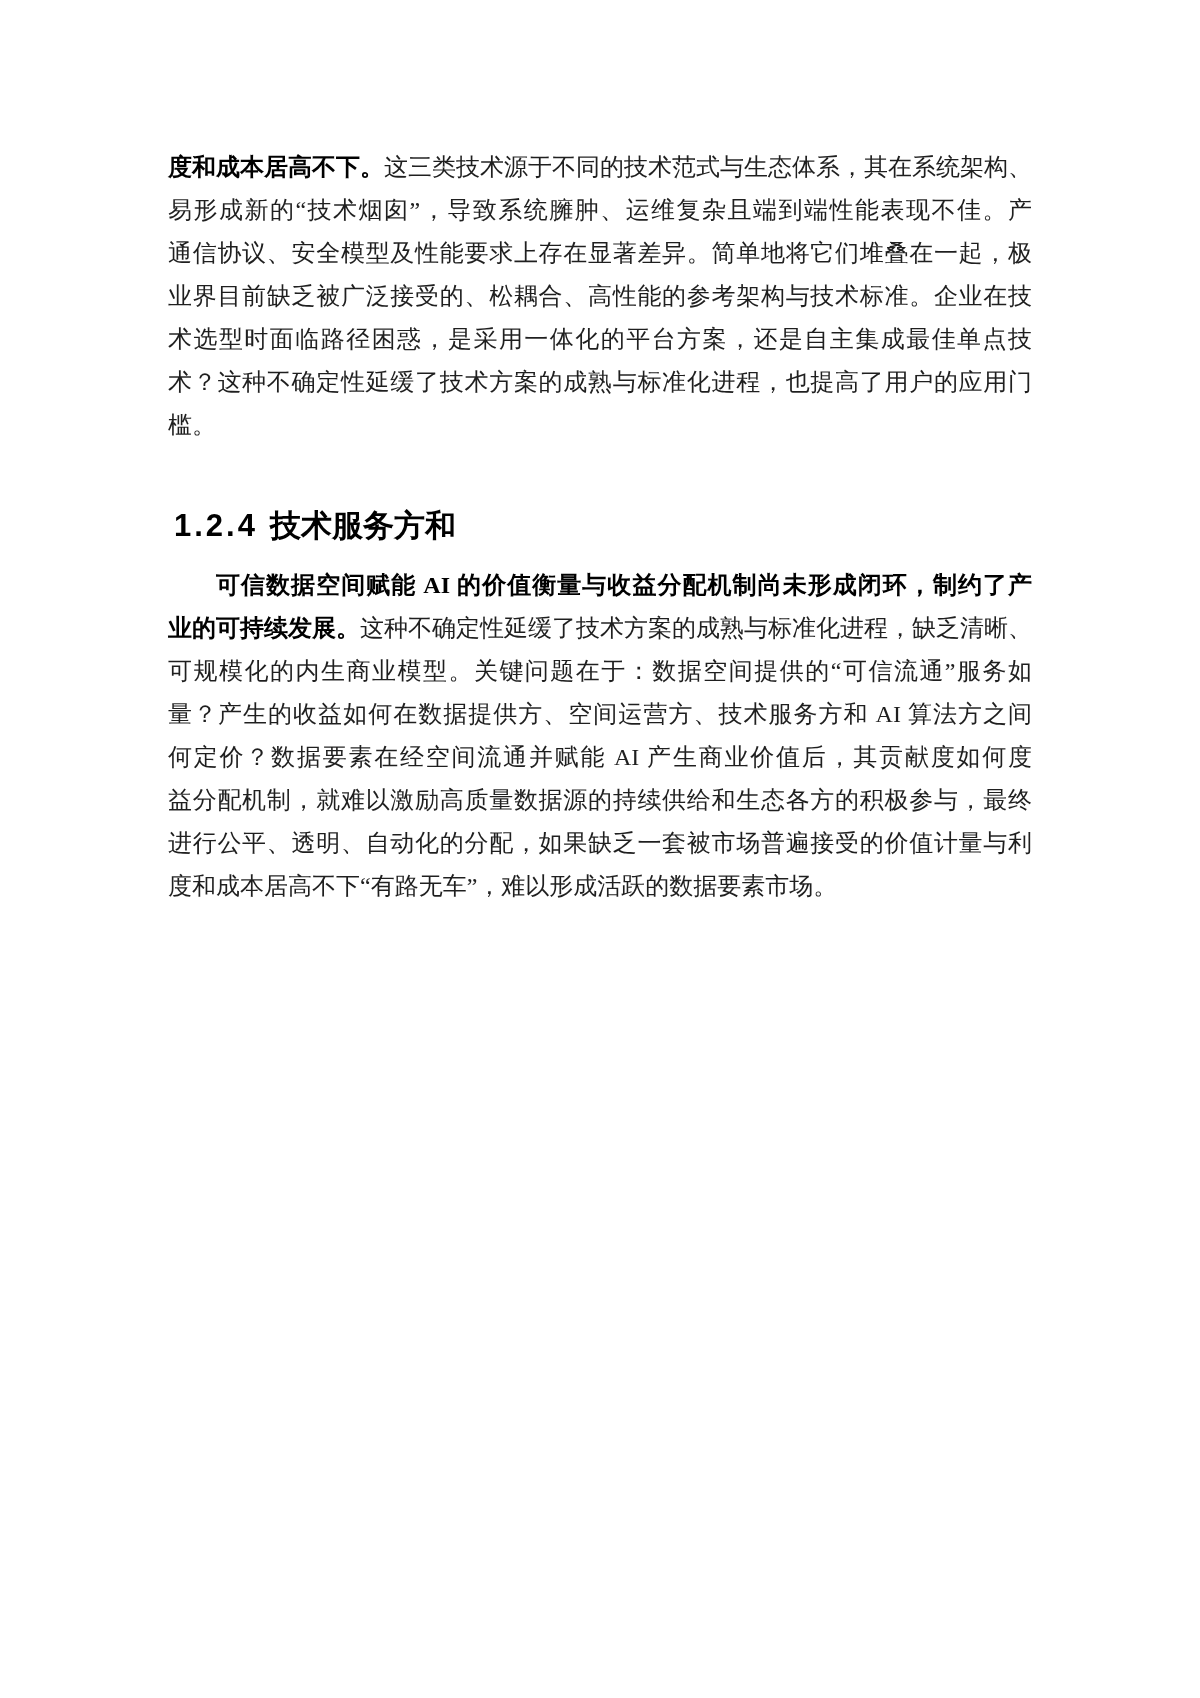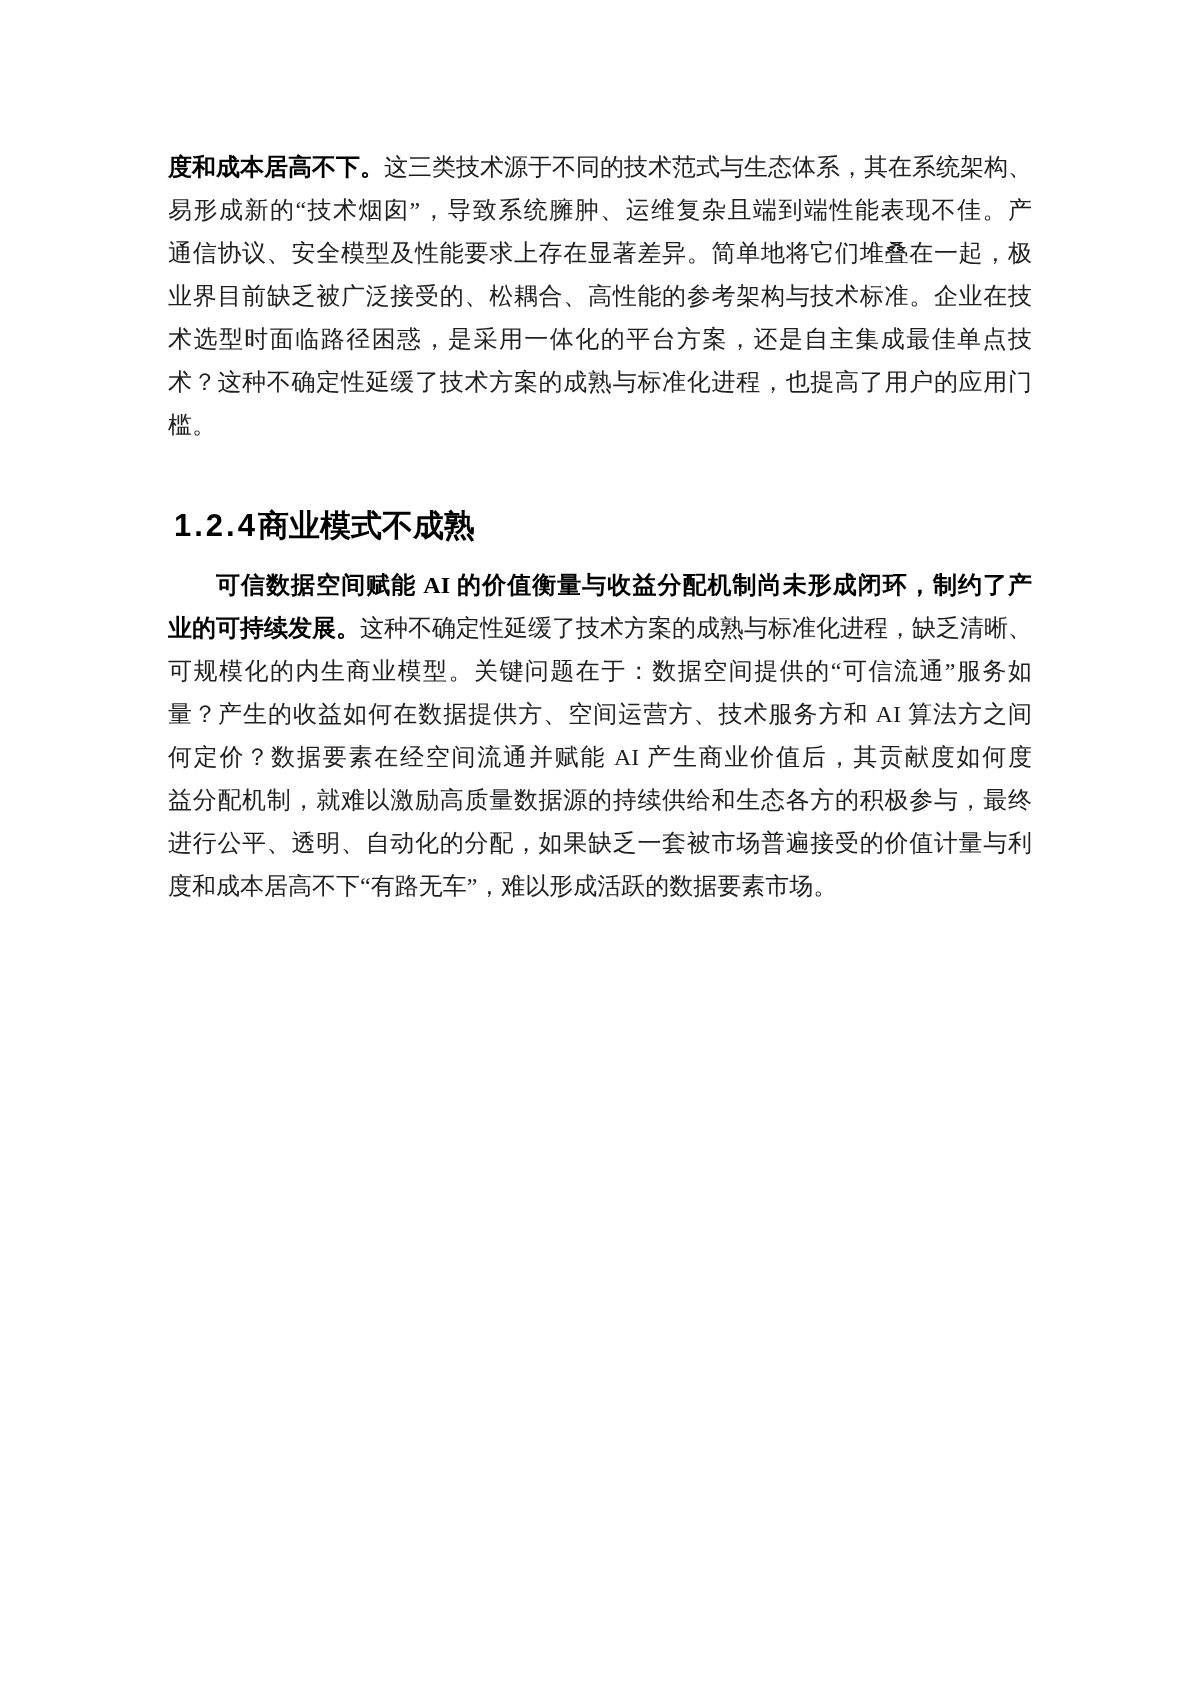"1.2.4" .section-heading .num { margin-right: 0 -> 12px }
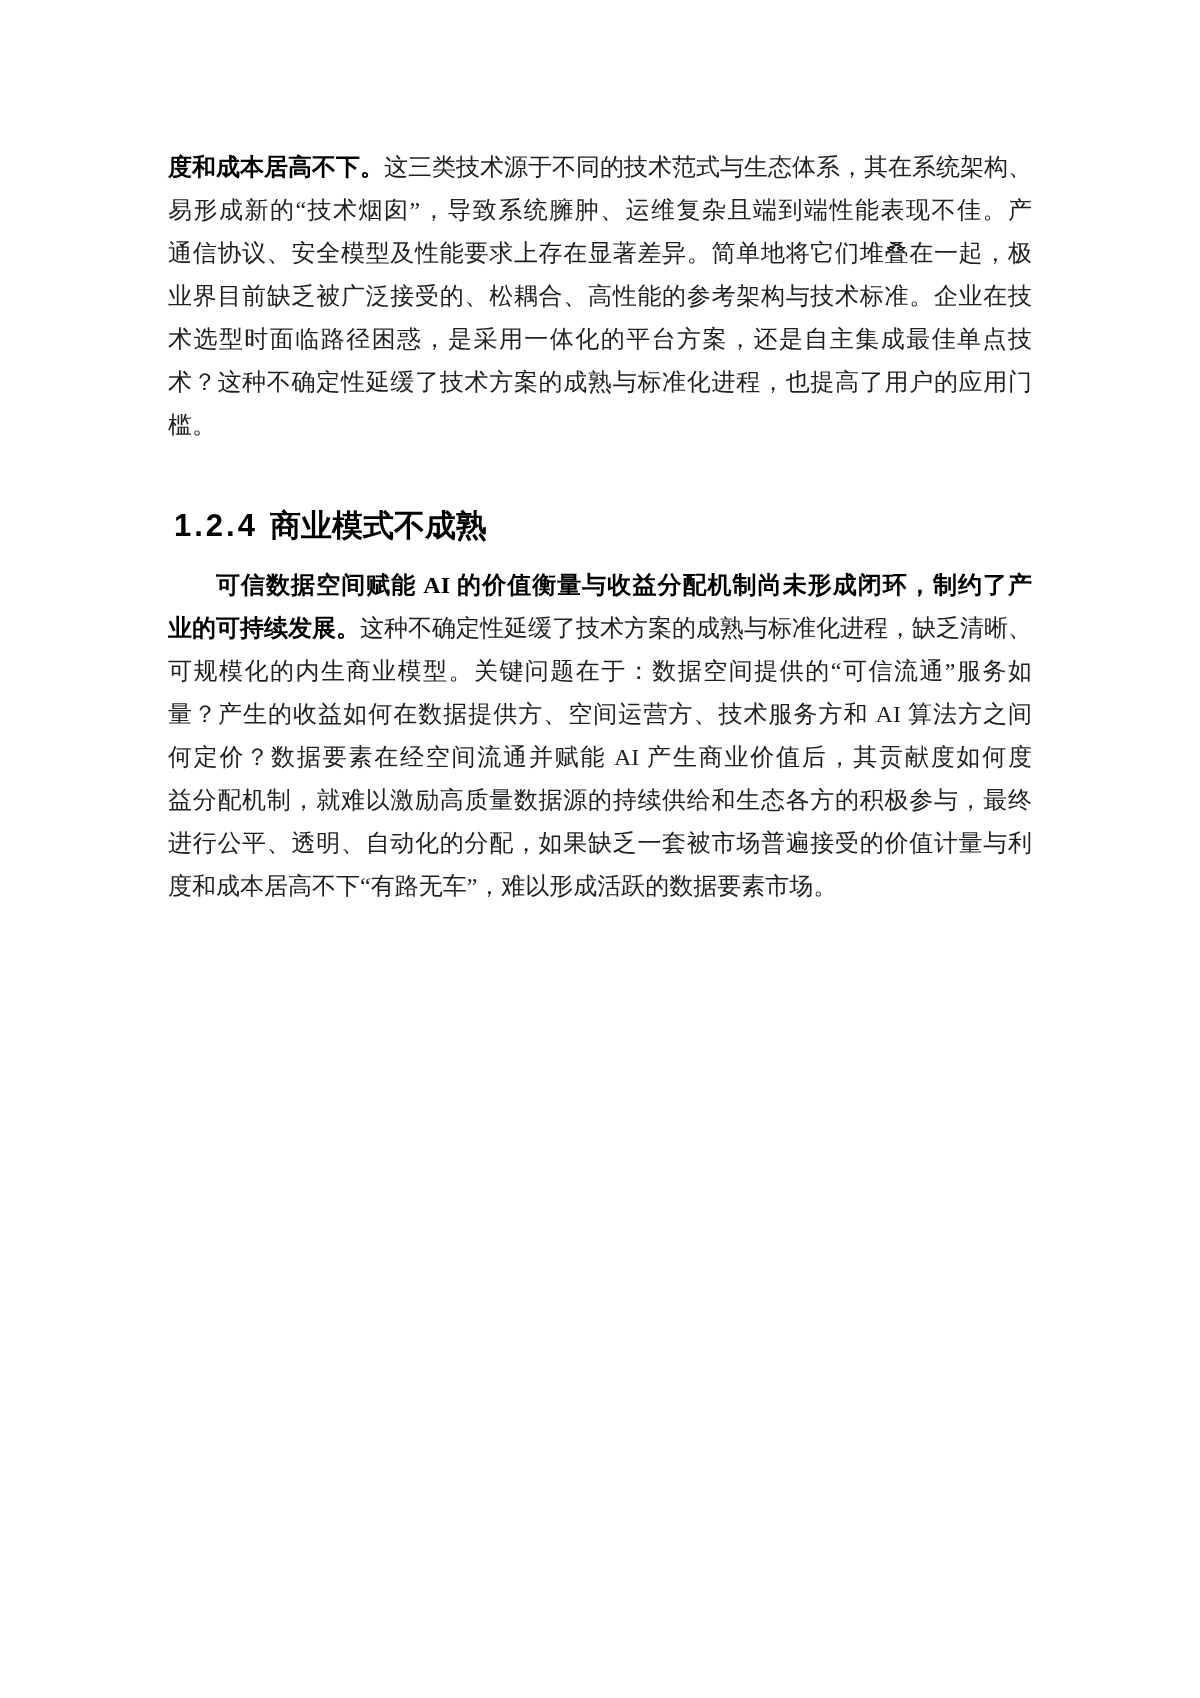"商业模式不成熟" span { text: 商业模式不成熟 -> 技术服务方和 }
